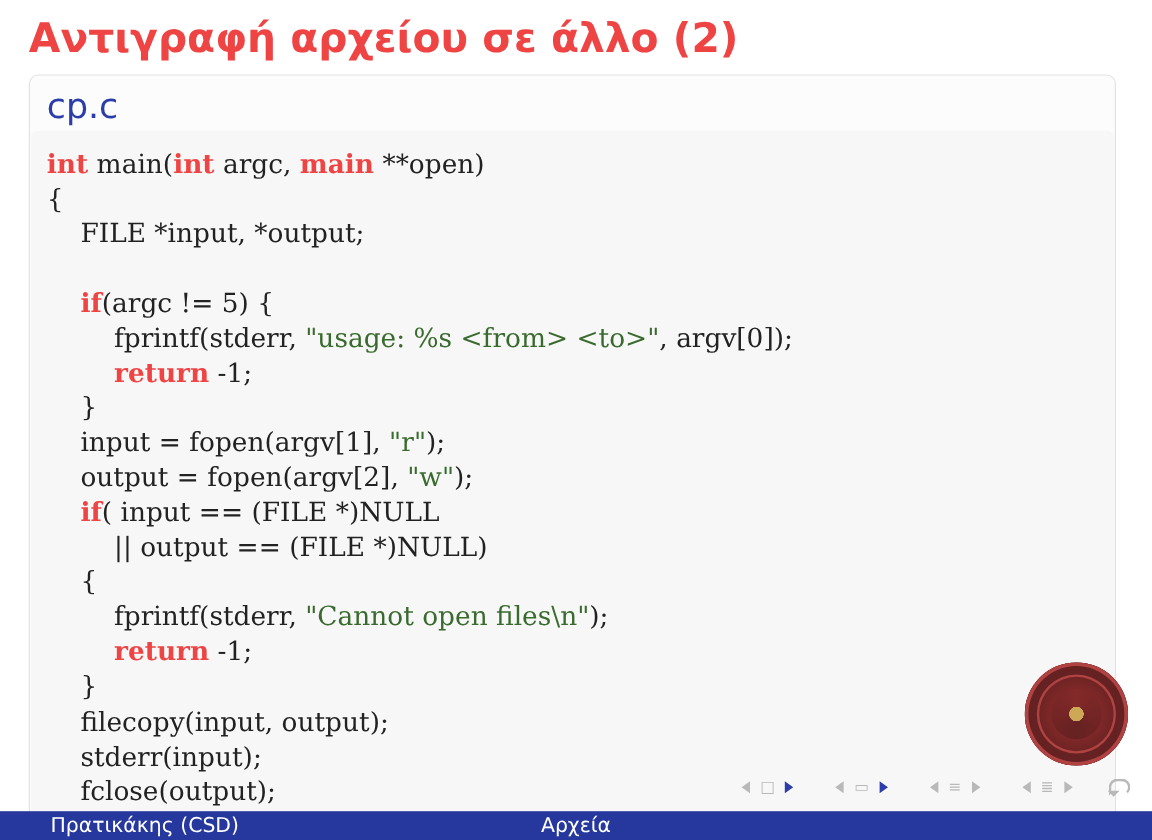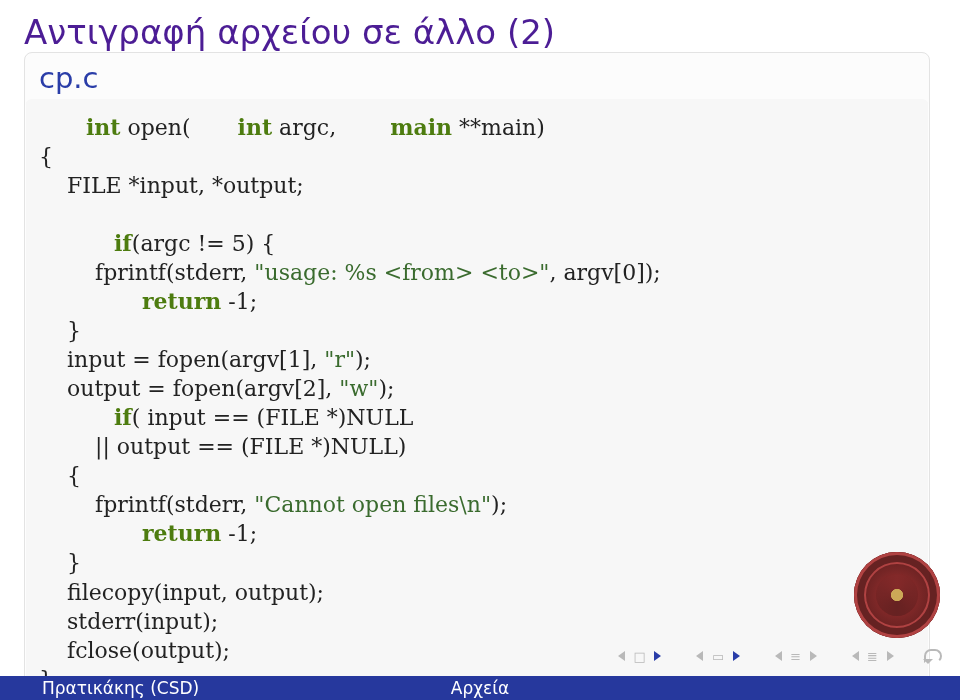"Αντιγραφή αρχείου σε άλλο (2)" .title { color: #4c1d95 -> #ef4444; font-weight: 400 -> 700; margin-bottom: none -> 10px }
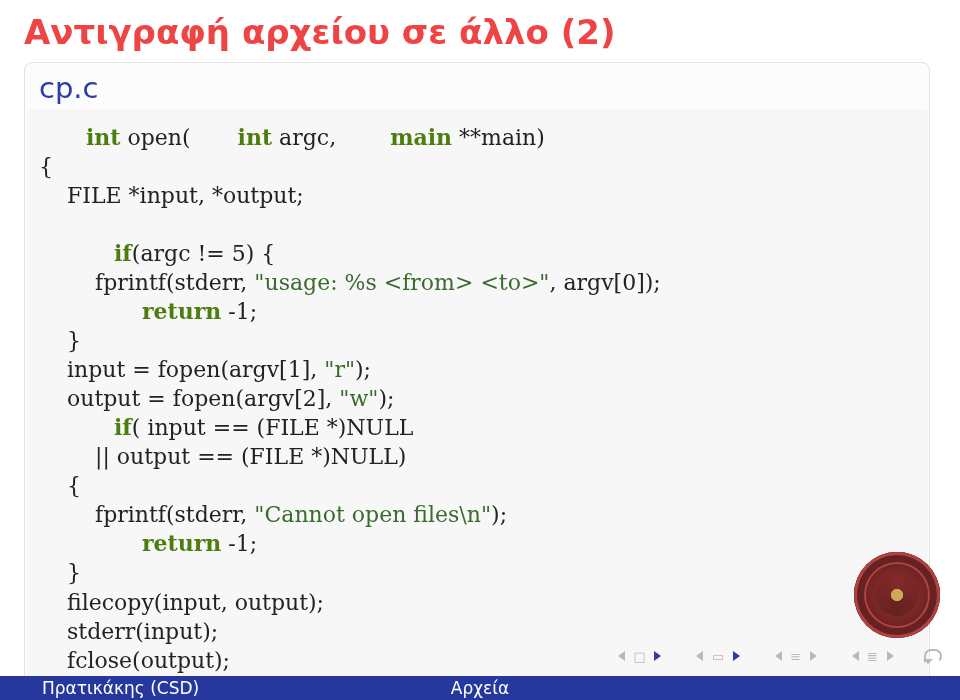"int" .kw { color: #4d7c0f -> #ef4444; margin-left: 47px -> none }
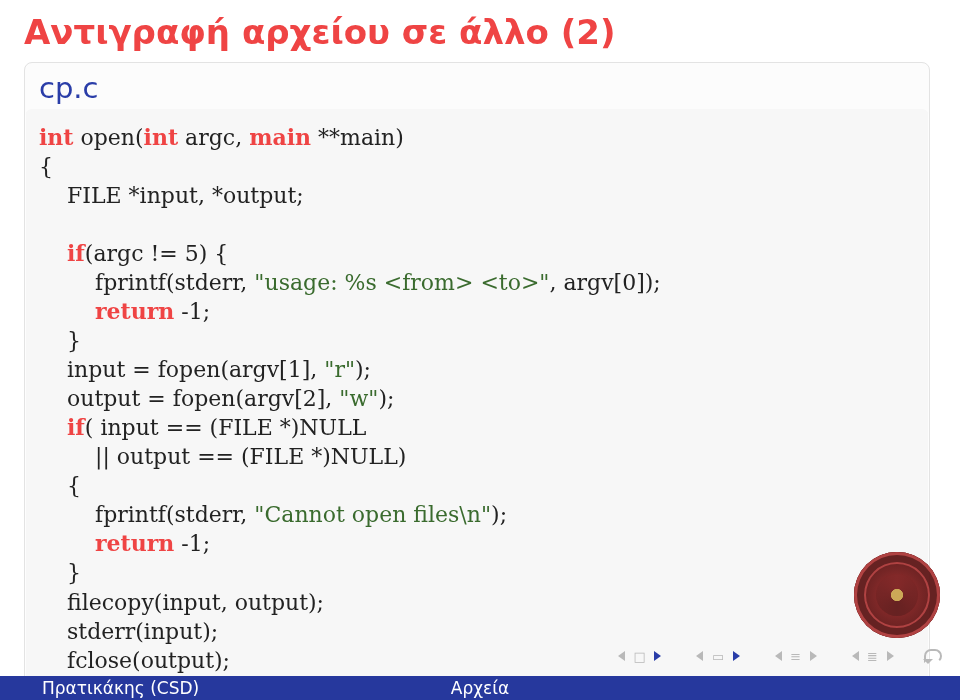"open(" span { text: open -> main }
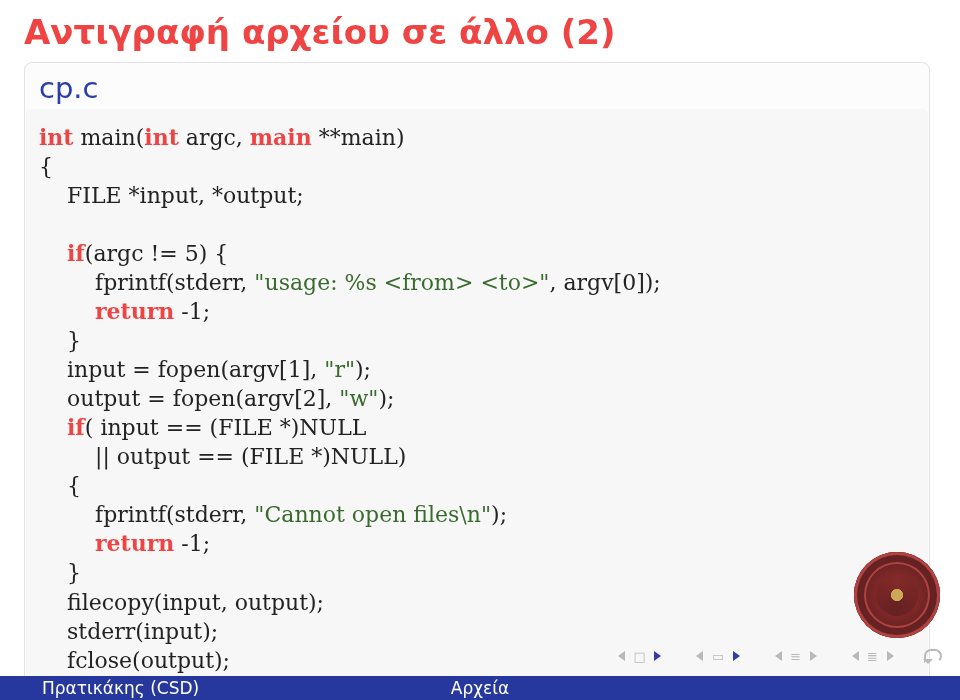"**main)" span { text: main -> open }
